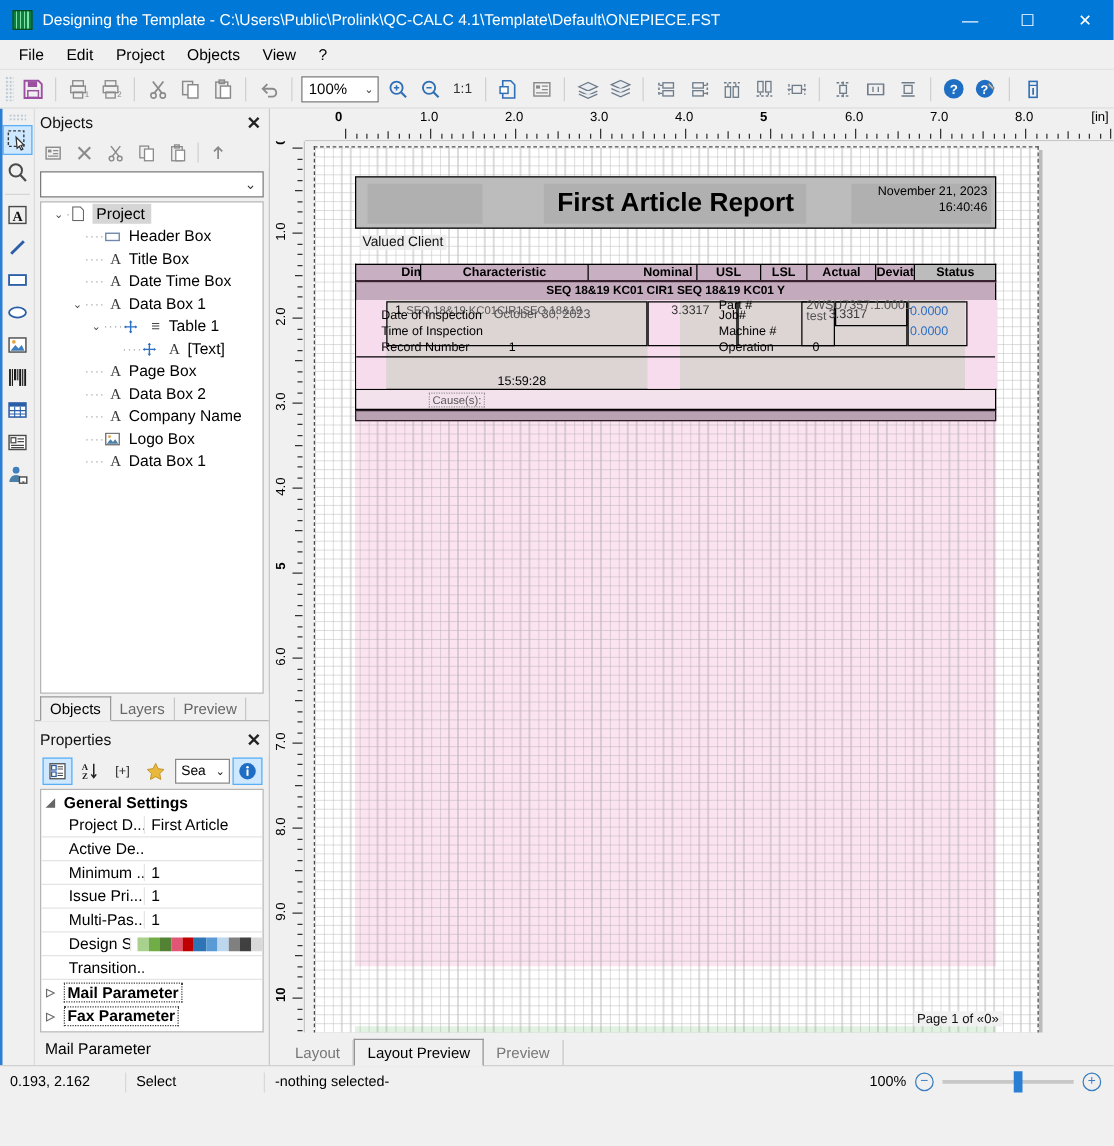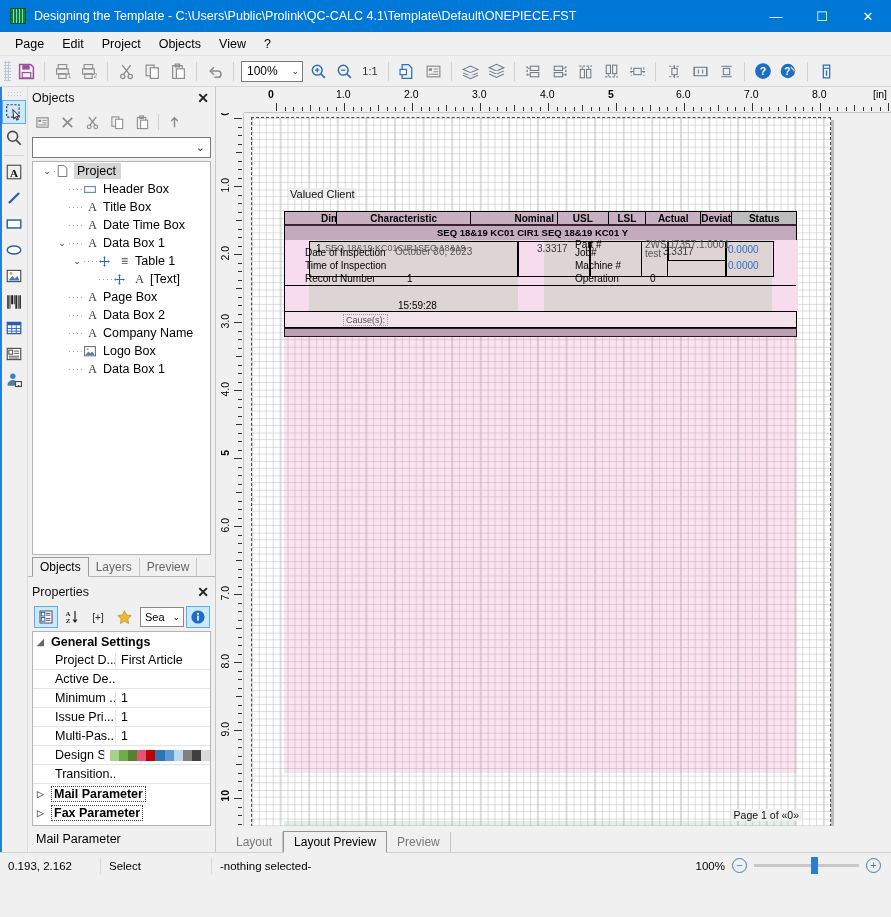"Page" div.mi { text: Page -> File }
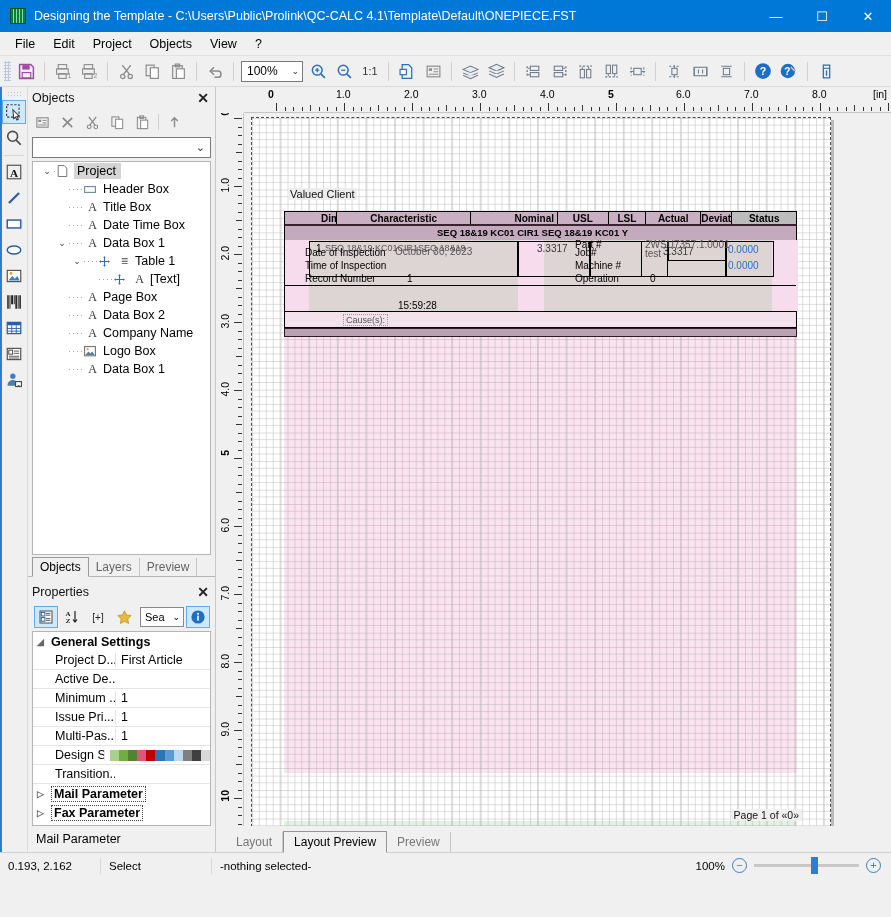"First Article Report" div.hdrbox { html: none -> <div> <div></div> <div></div> <div></div> <div>First Article Report</div> <div> <div>November 21, 2023</div> <div>16:40:46</div> </div> </div> }
